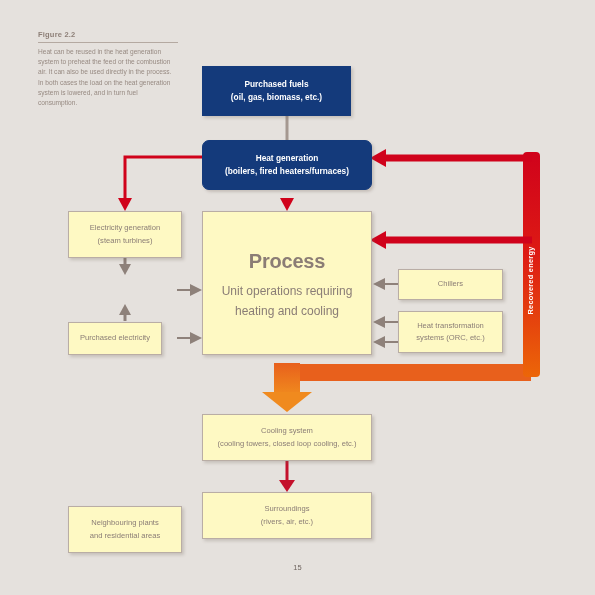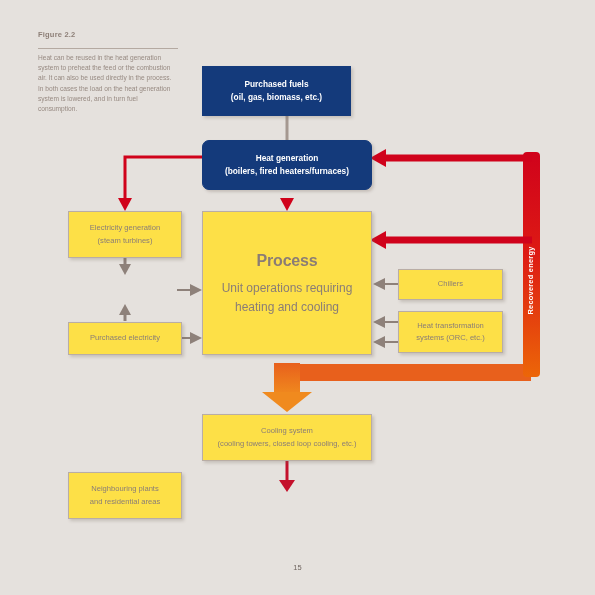"Figure 2.2" .caption-title { padding-bottom: 9px -> 3px }
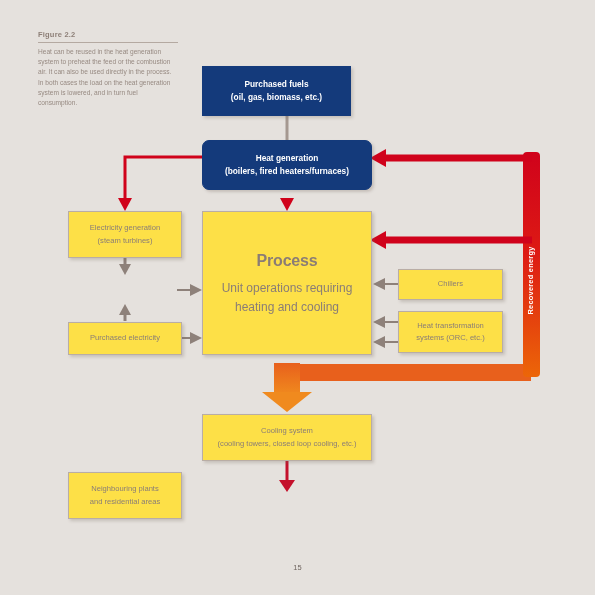"Electricity generation" .box-light { background: #fde047 -> #fef9c3 }
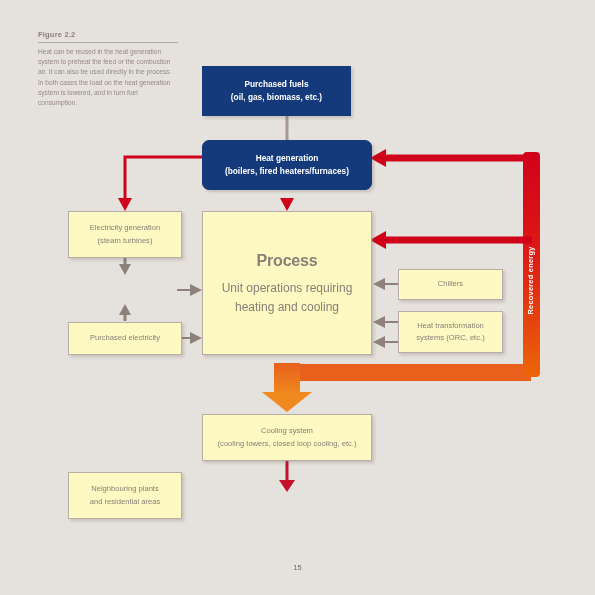"Process" .process-title { font-size: 16px -> 20px }
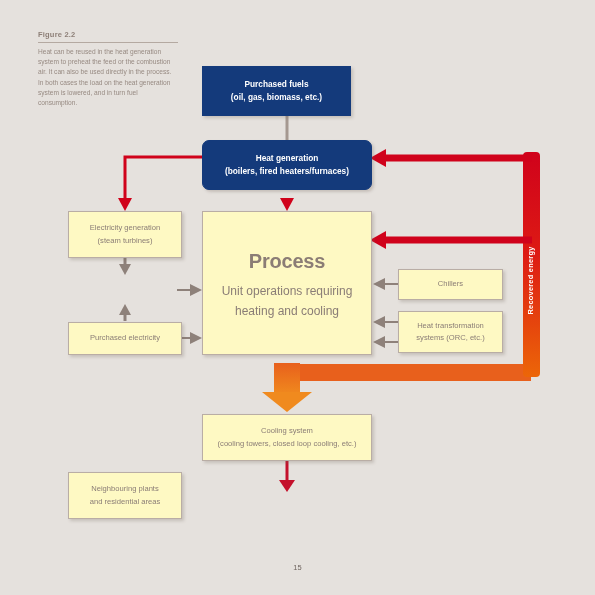"Purchased electricity" div.box { width: 114px -> 94px }
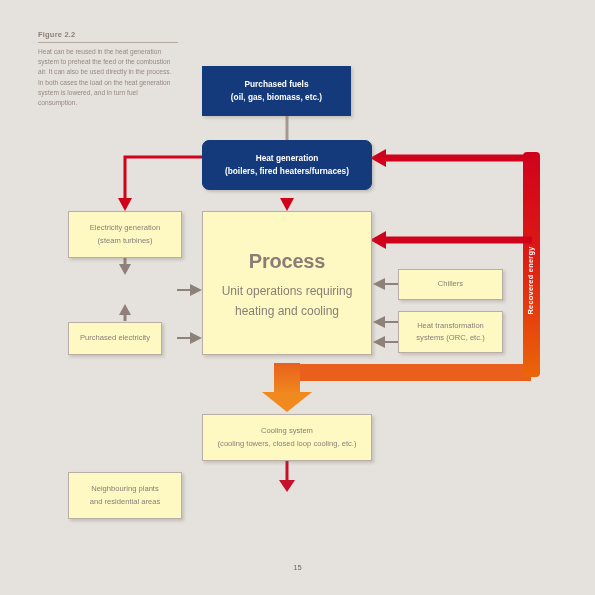"Surroundings" div.box { html: none -> <div> <div> <span>Surroundings</span> <span>(rivers, air, etc.)</span> </div> </div> }
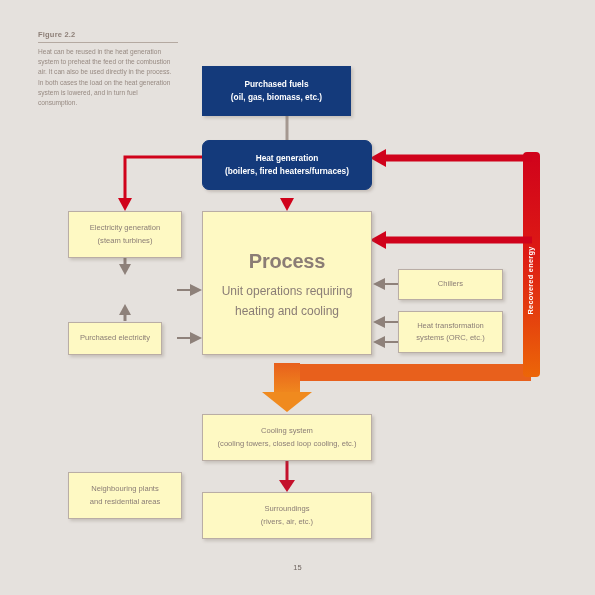"Neighbouring plants" div.box { top: 472px -> 506px }
